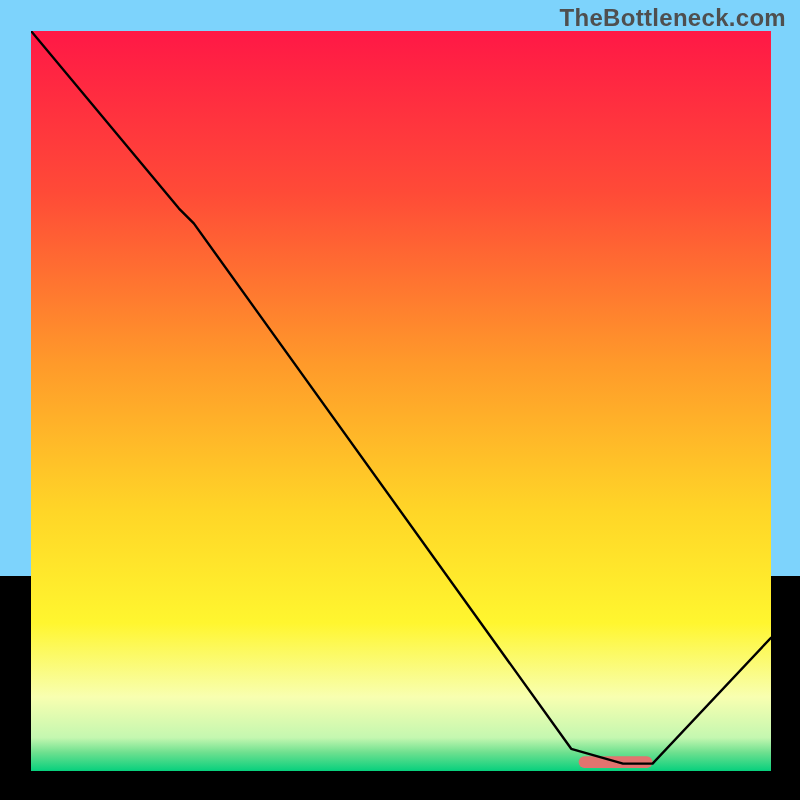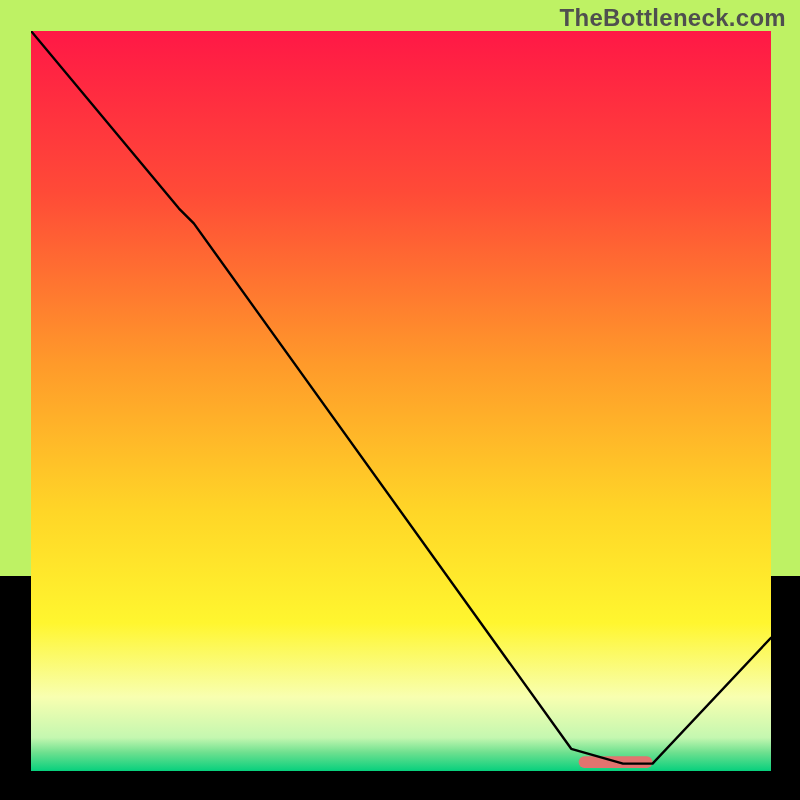"TheBottleneck.com" .frame { background: #bef264 -> #7dd3fc }
